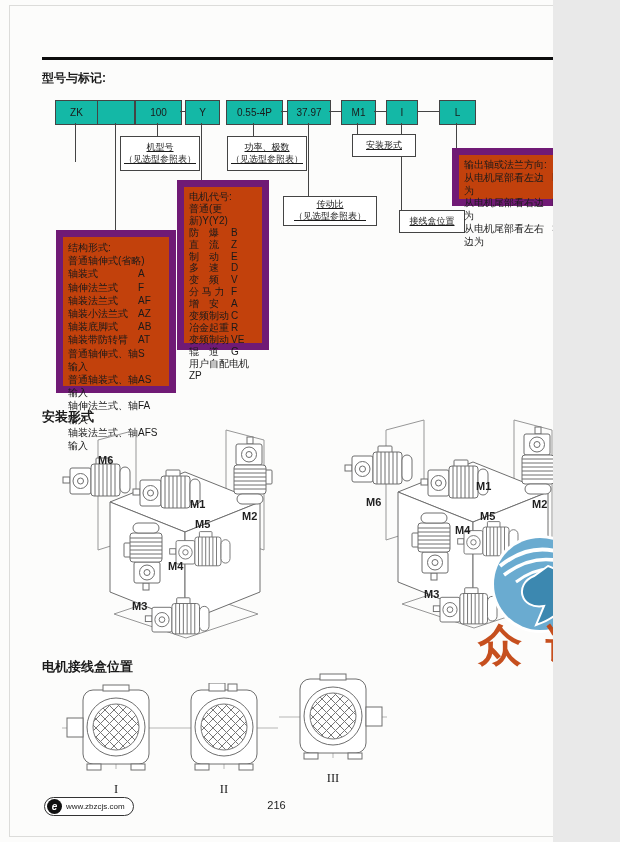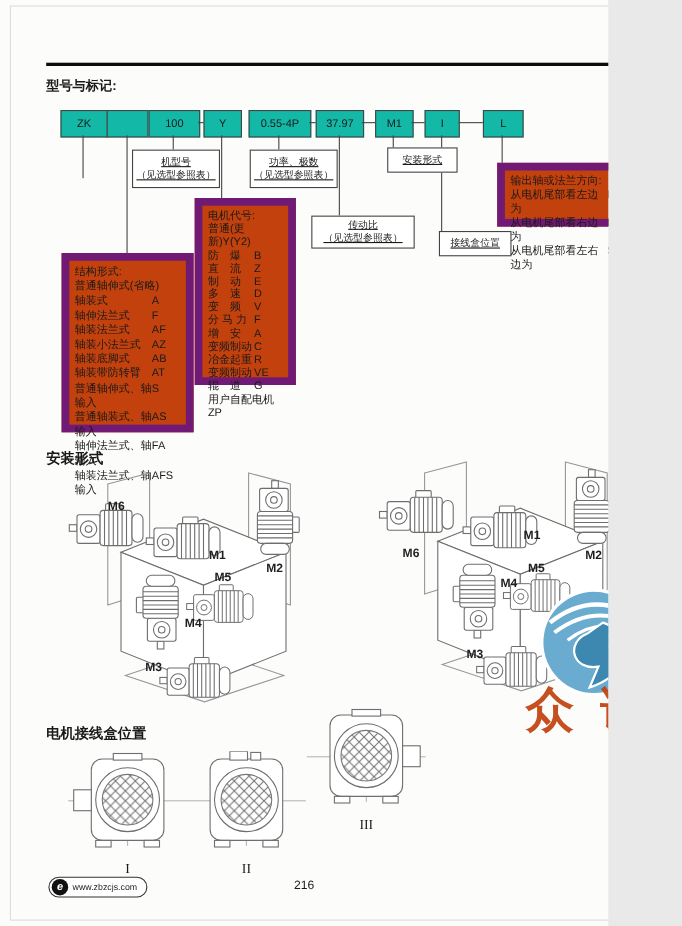"III" div.mgroup { top: 643px -> 672px }
